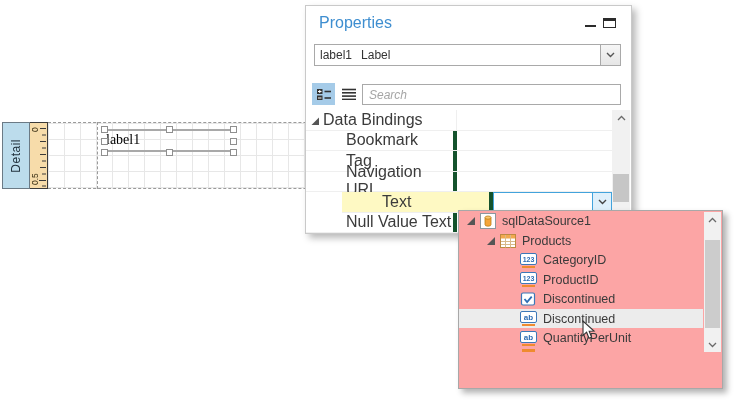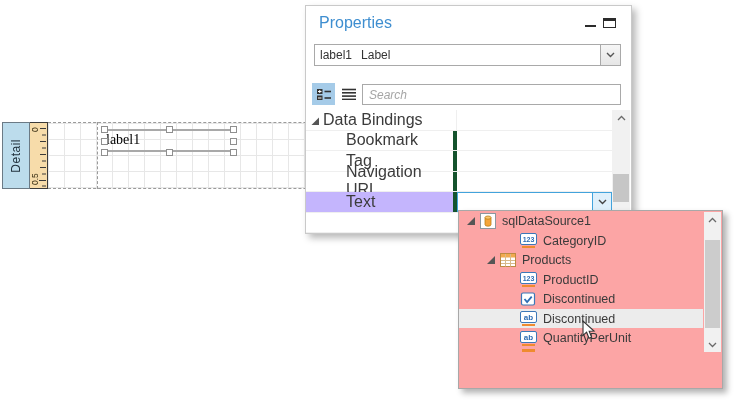"Text" .prow.sel { background: #c4b5fd -> #fef9c3; margin-left: none -> 36px }
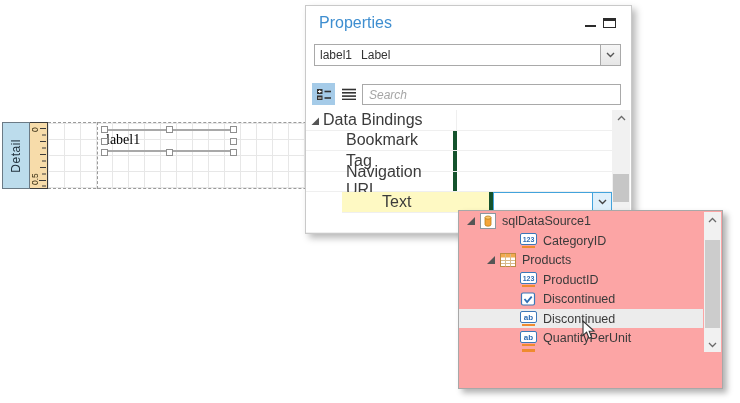"Null Value Text" div.name { html: none -> <div>Null Value Text</div> }
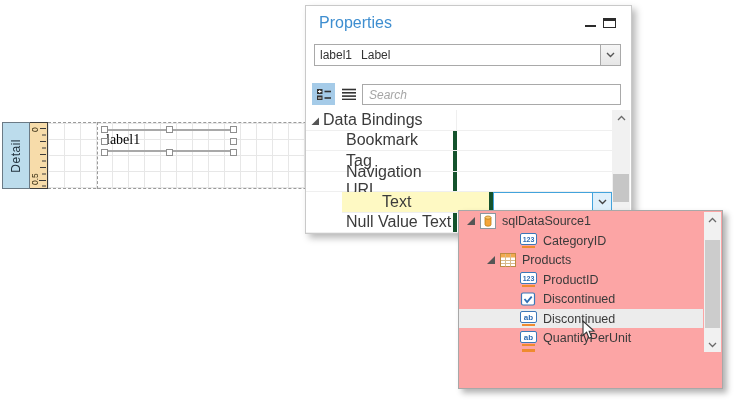"CategoryID" div.tnode { order: before "Products" -> after "Products" }
